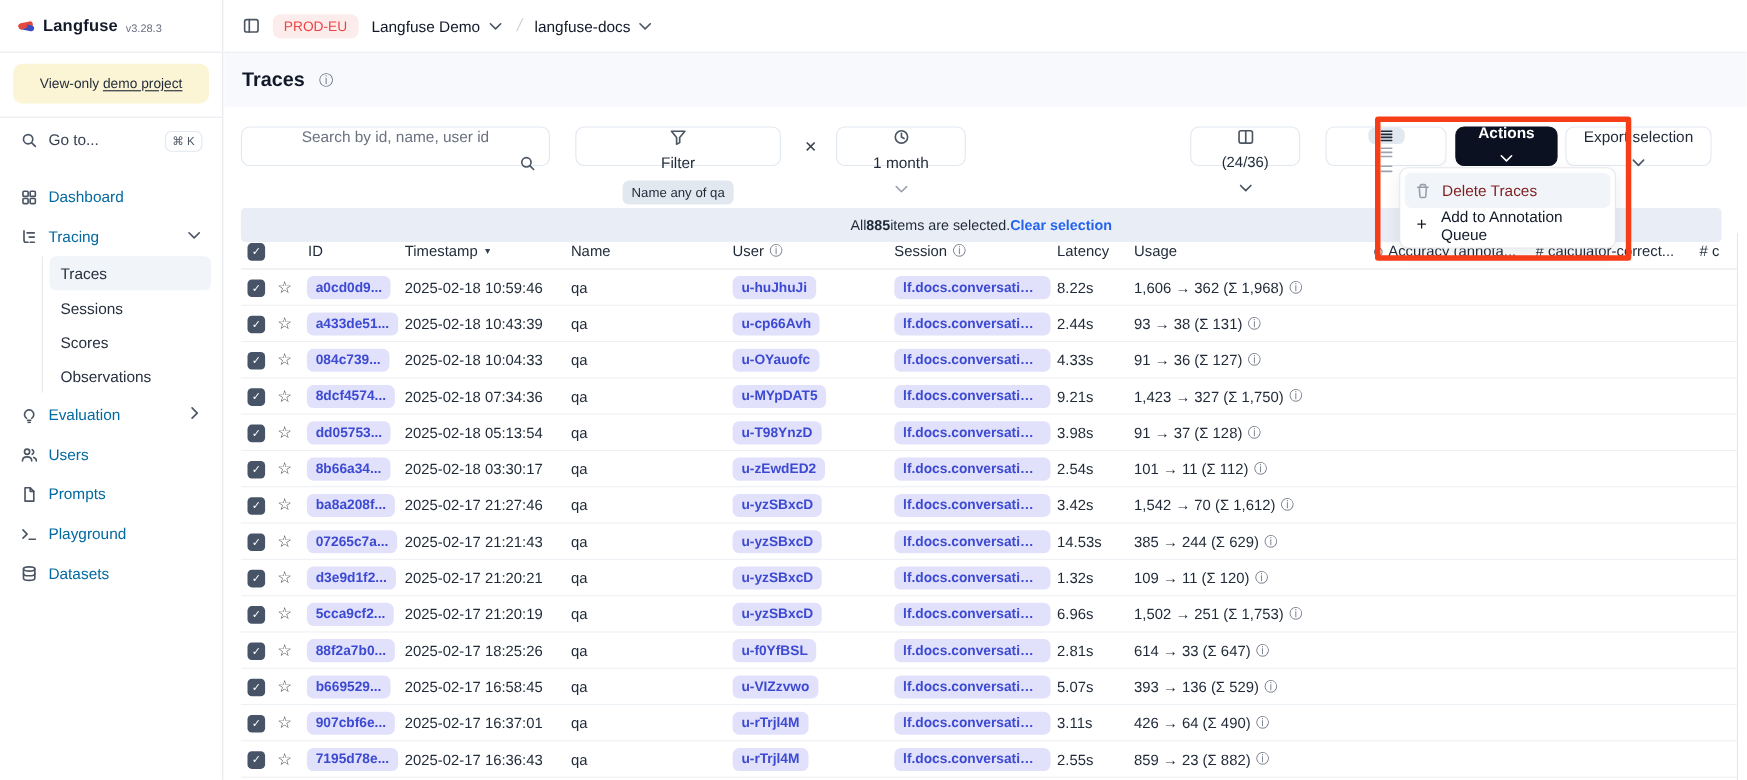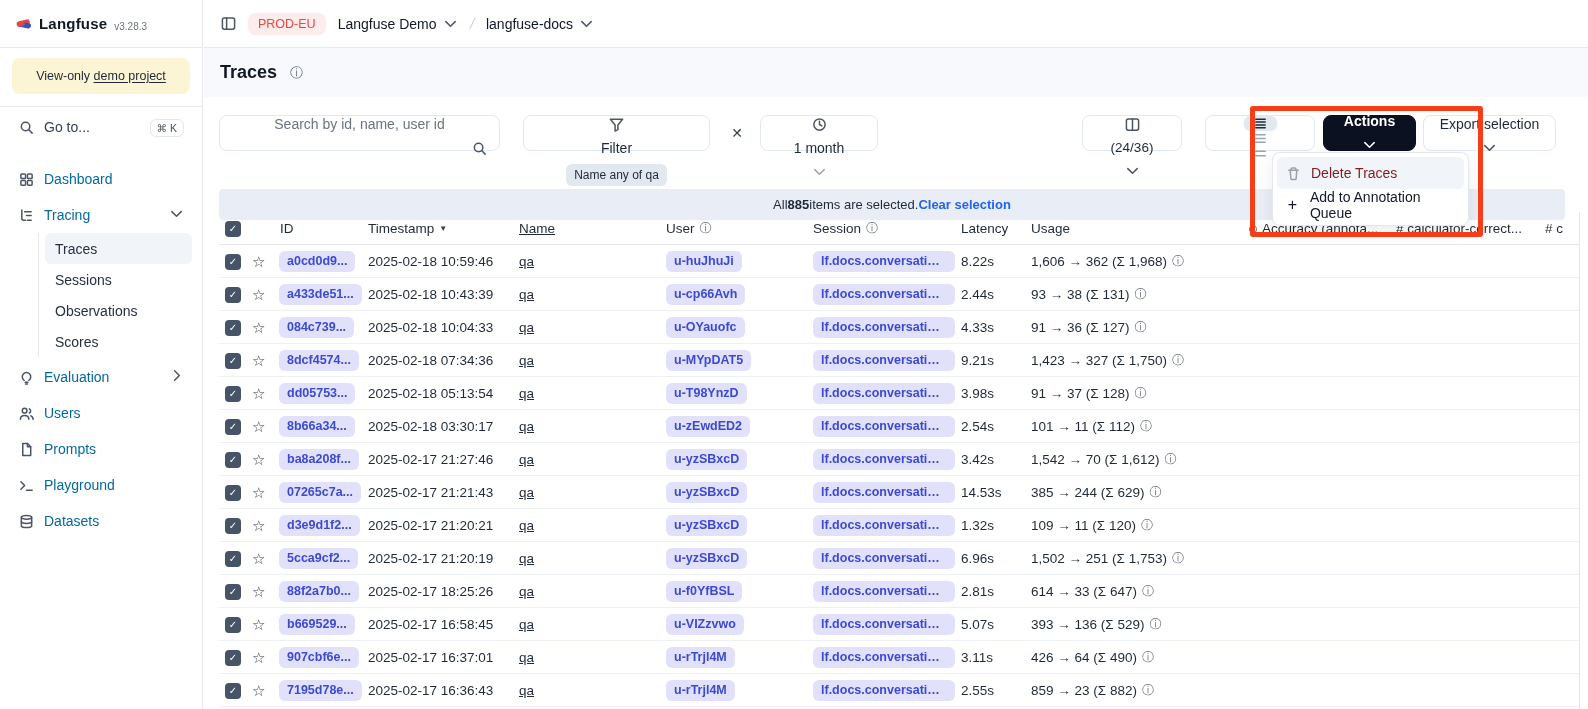"Name" .c-name { text-decoration: underline -> none }
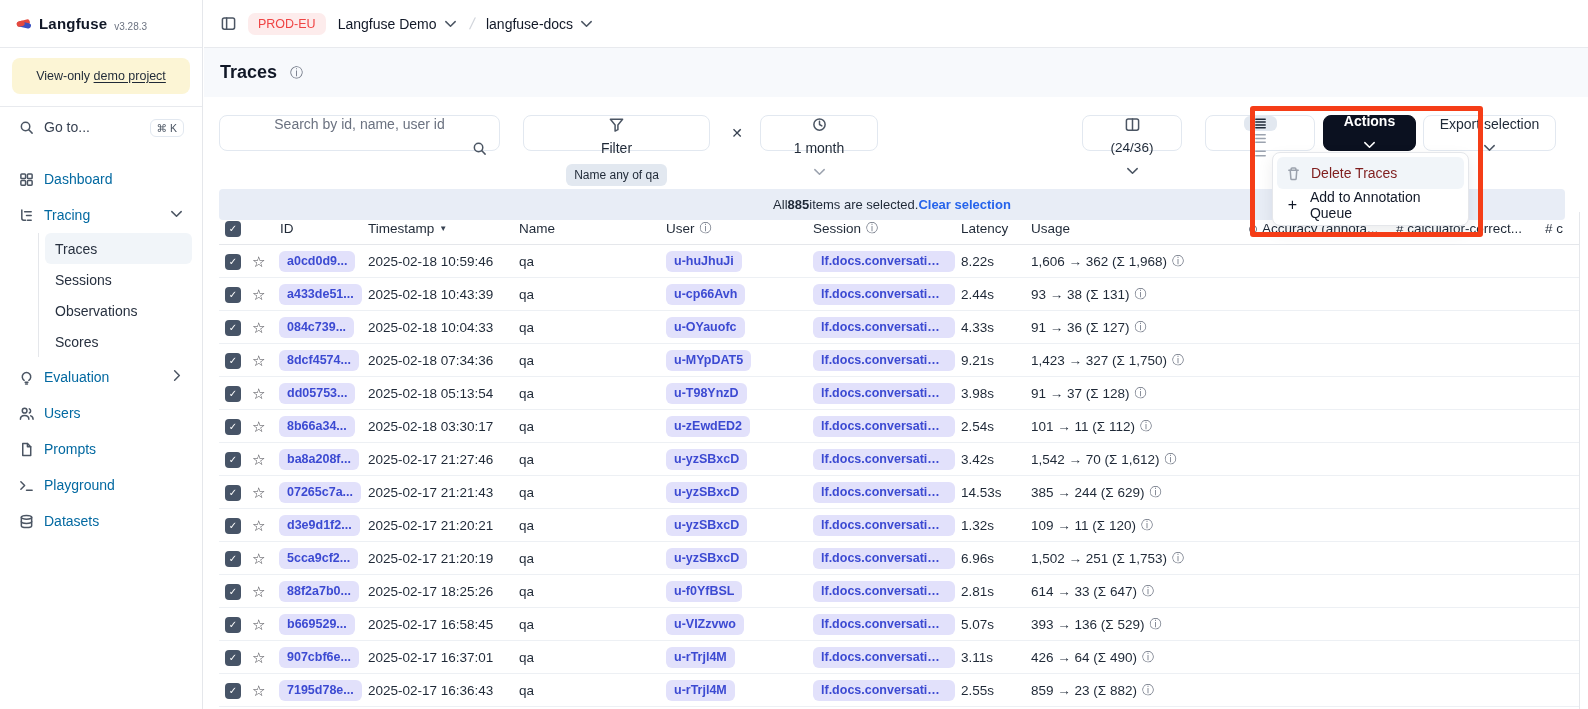"Observations" div.sub-item { order: before "Scores" -> after "Scores" }
